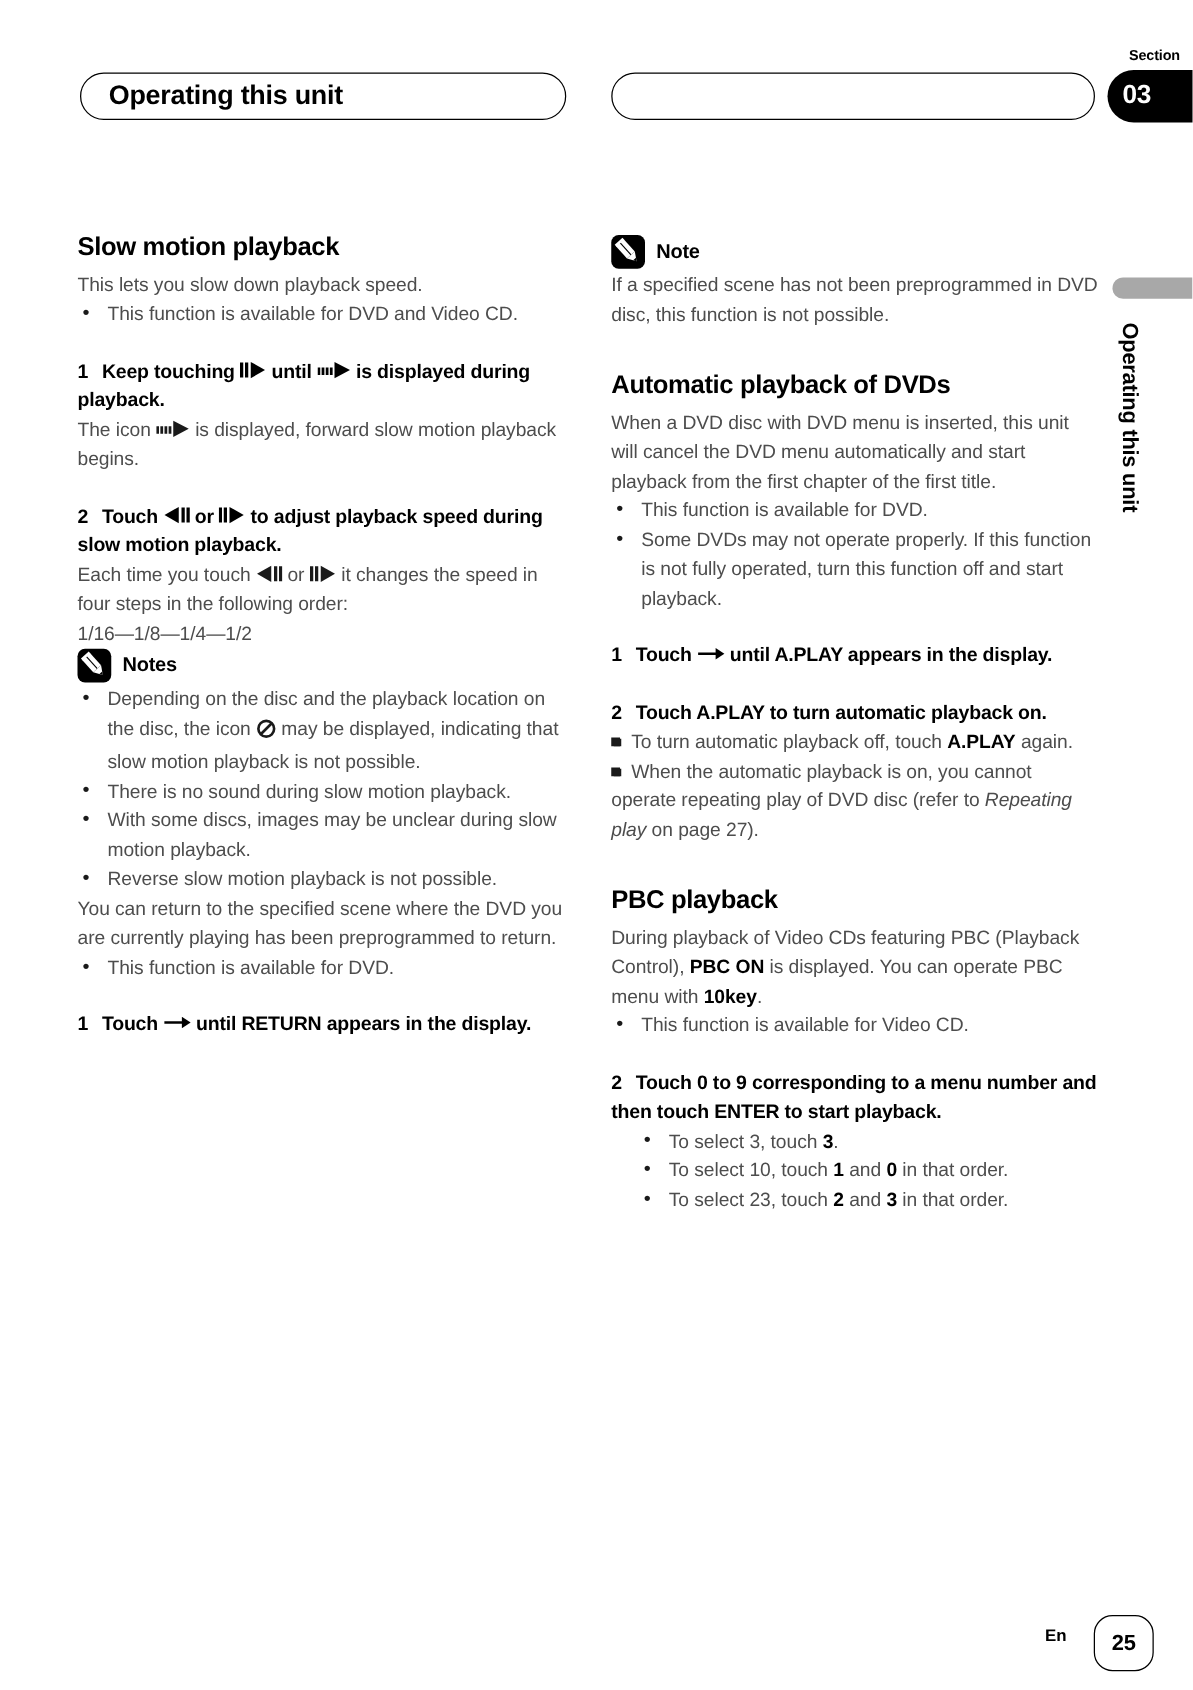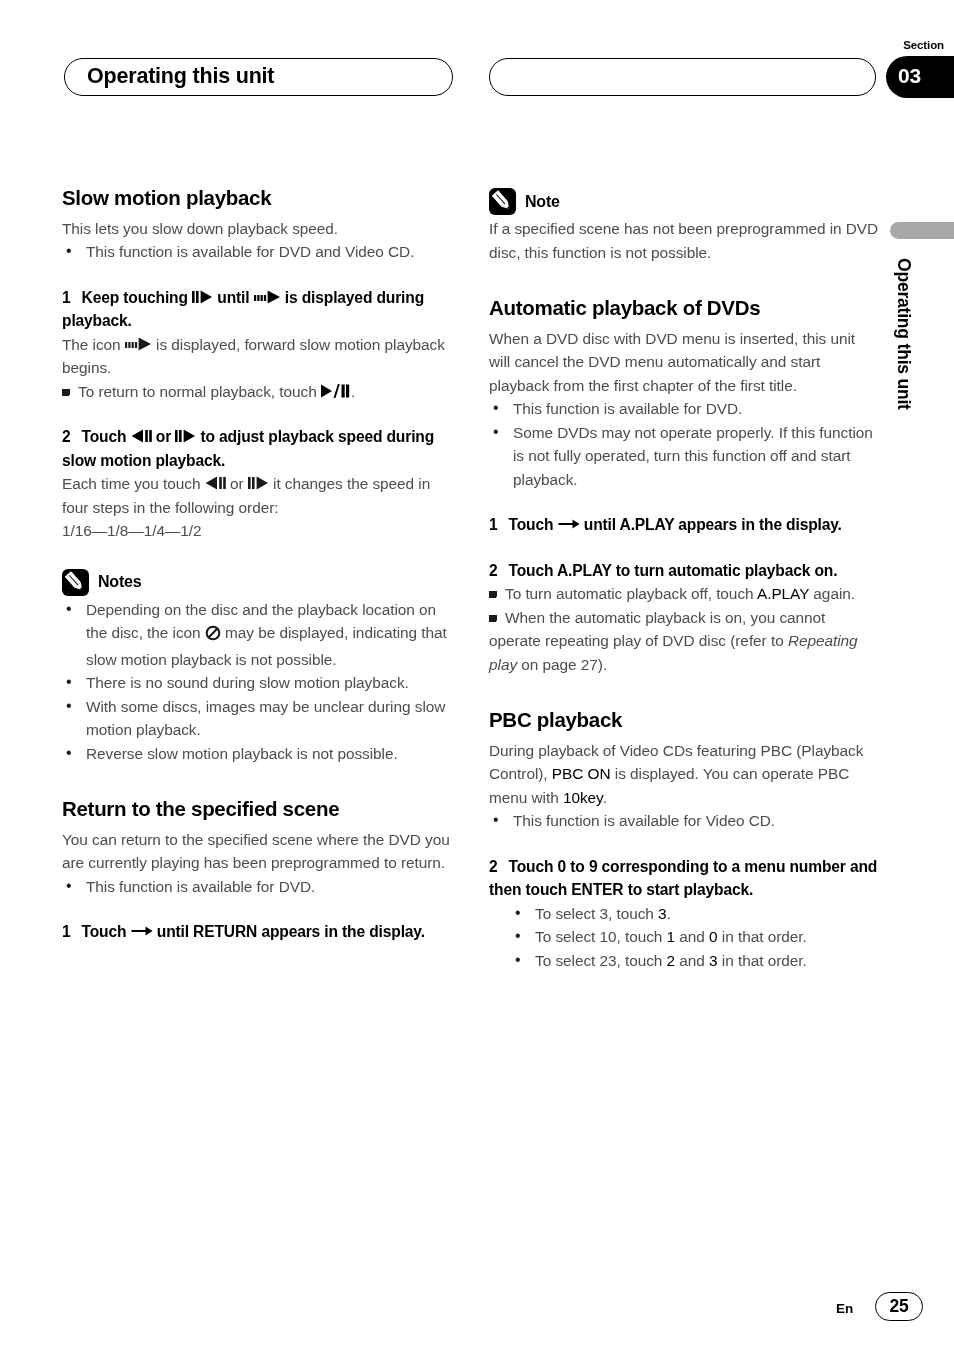"To return to normal playback," ul.squares { html: <ul> <li><span></span><span>To return to normal playback, touch</span> <span><svg> <polygon></polygon> <path></path> <rect></rect> <rect></rect> </svg></span><span>.</span></li> </ul> -> none }
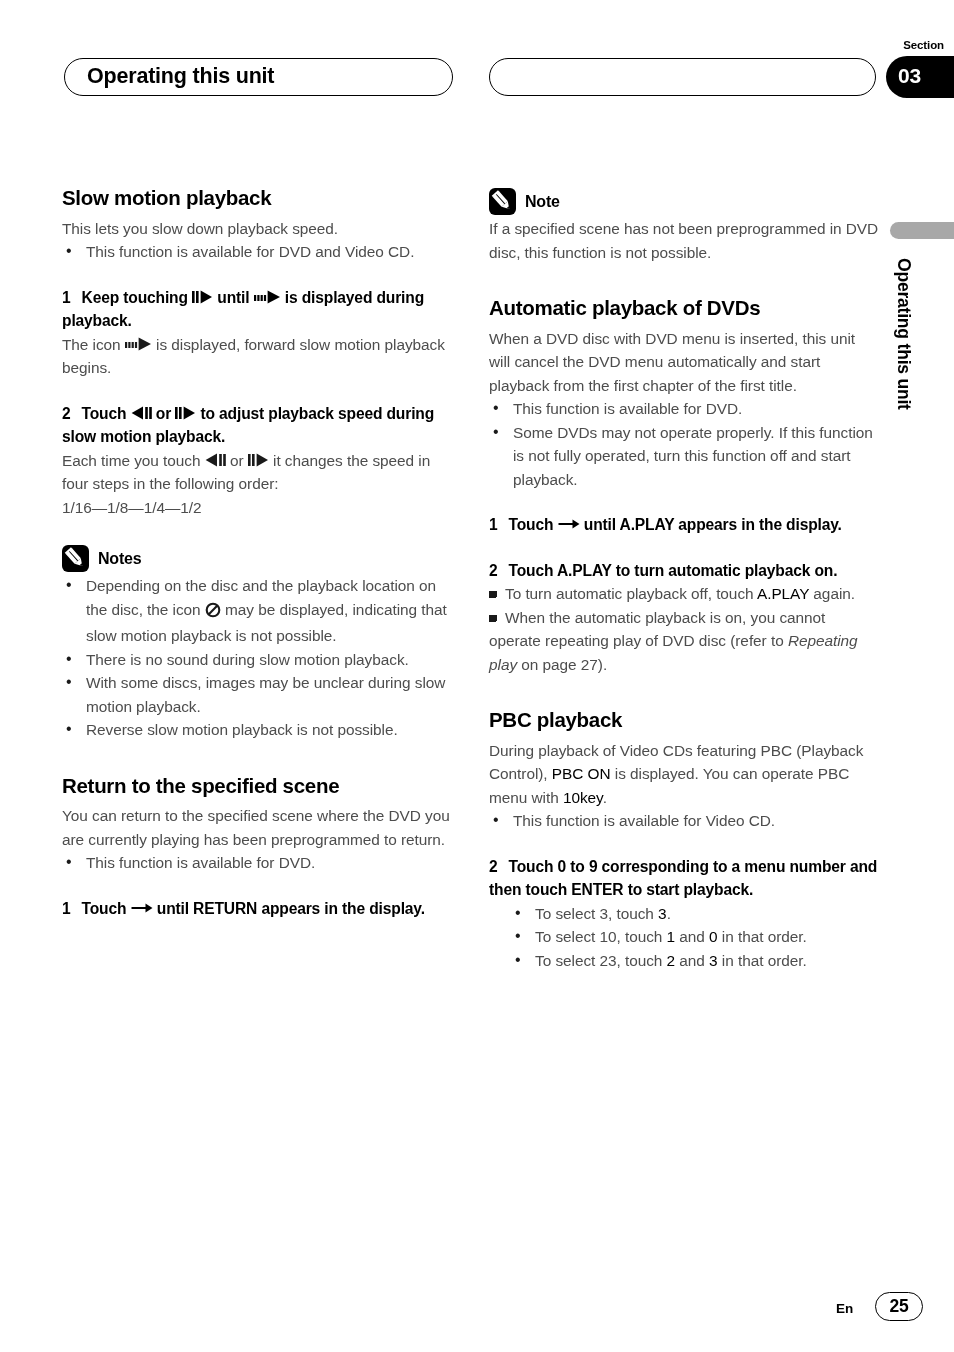"Notes" .note-head { margin-top: 26px -> none }
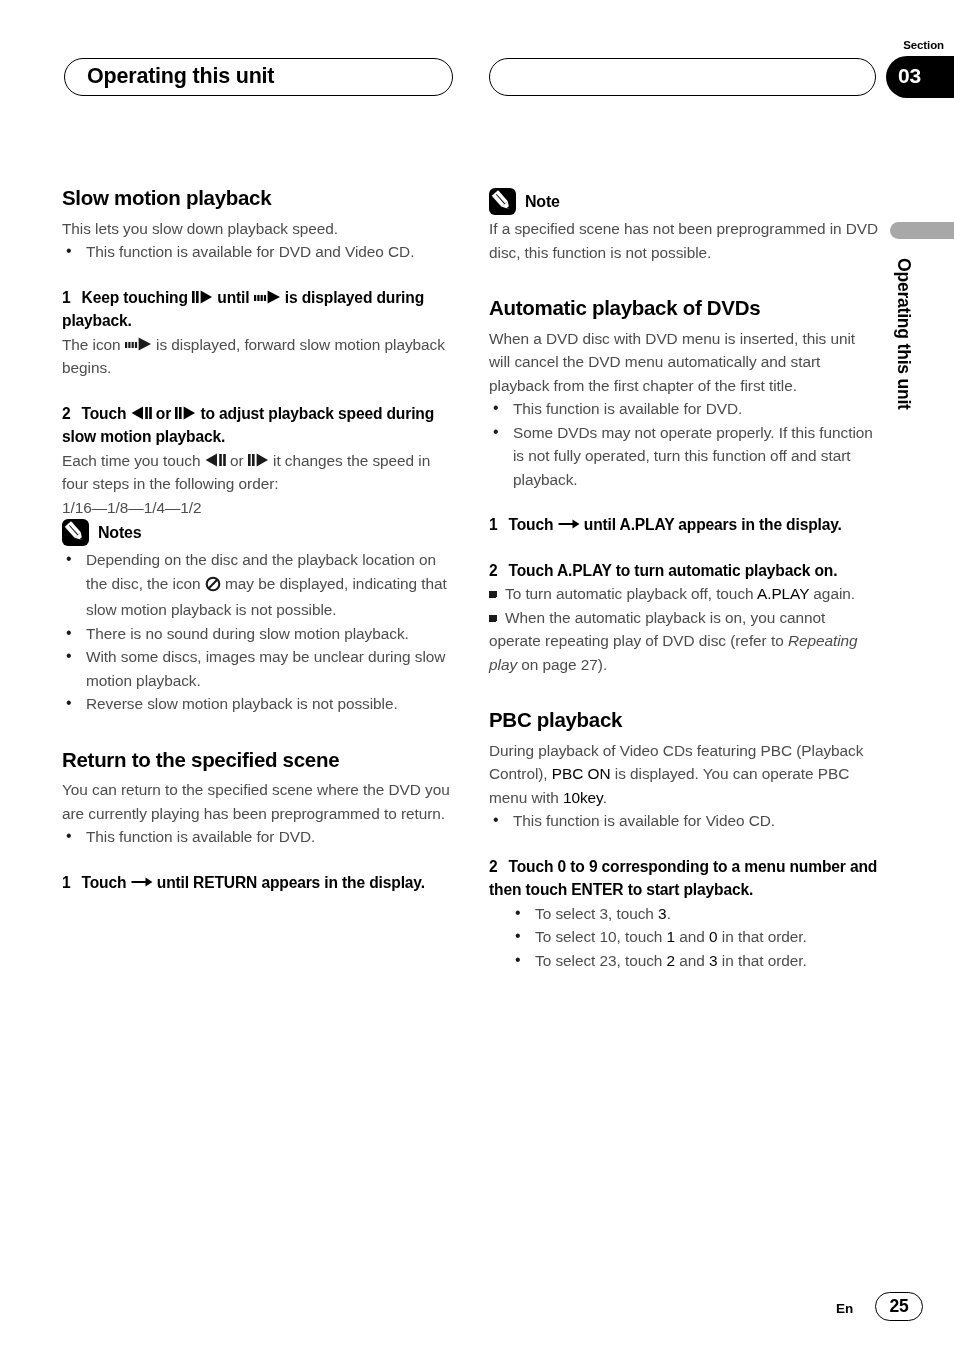"A.PLAY" b.bk { font-weight: normal -> bold }
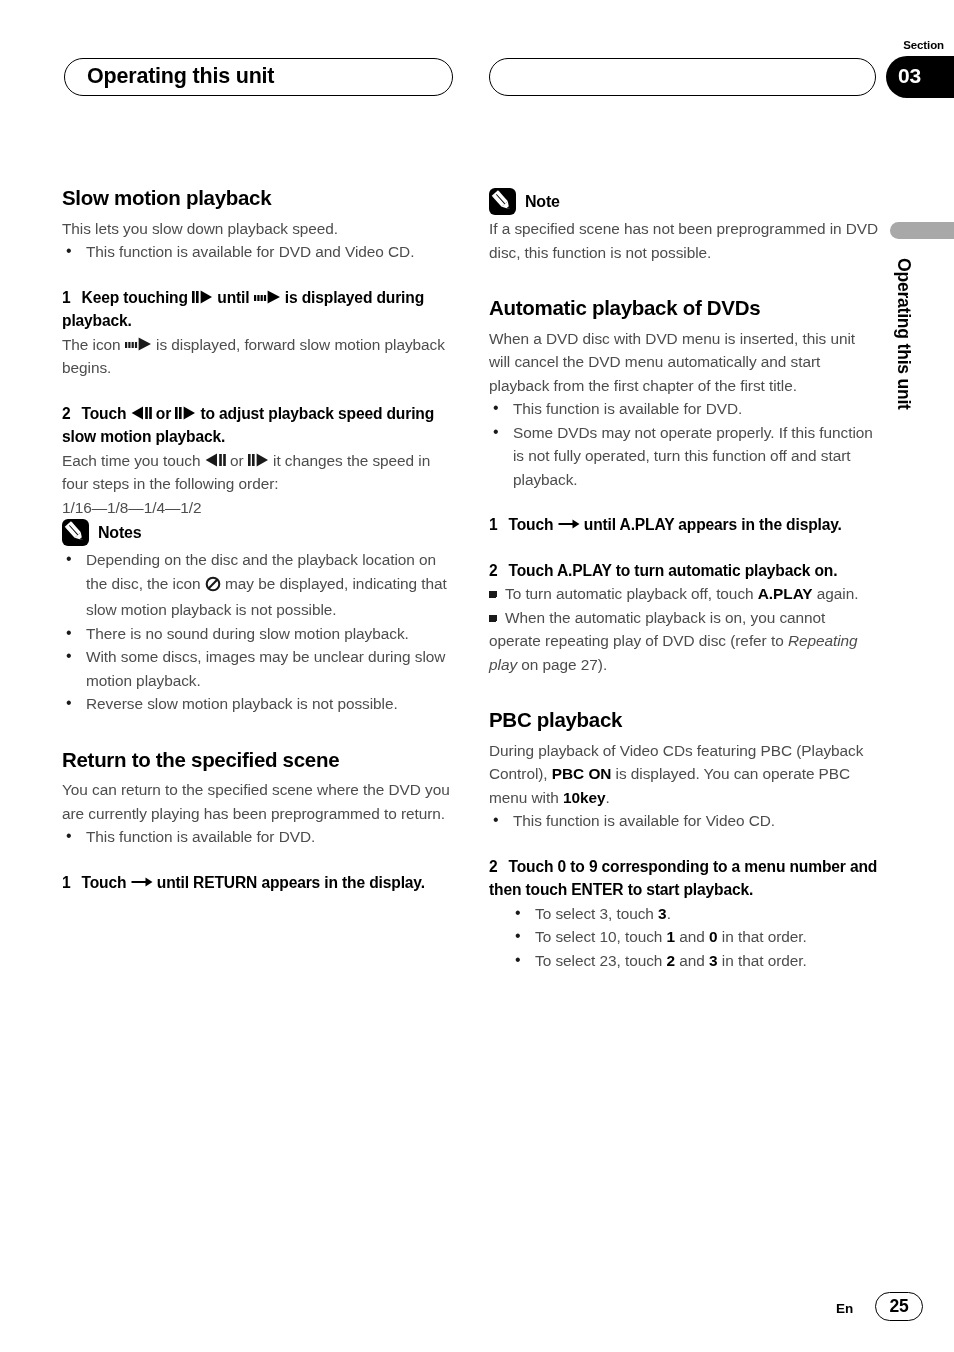"Return to the specified scene" h2.sec-title { html: <h2>Return to the specified scene</h2> -> none }
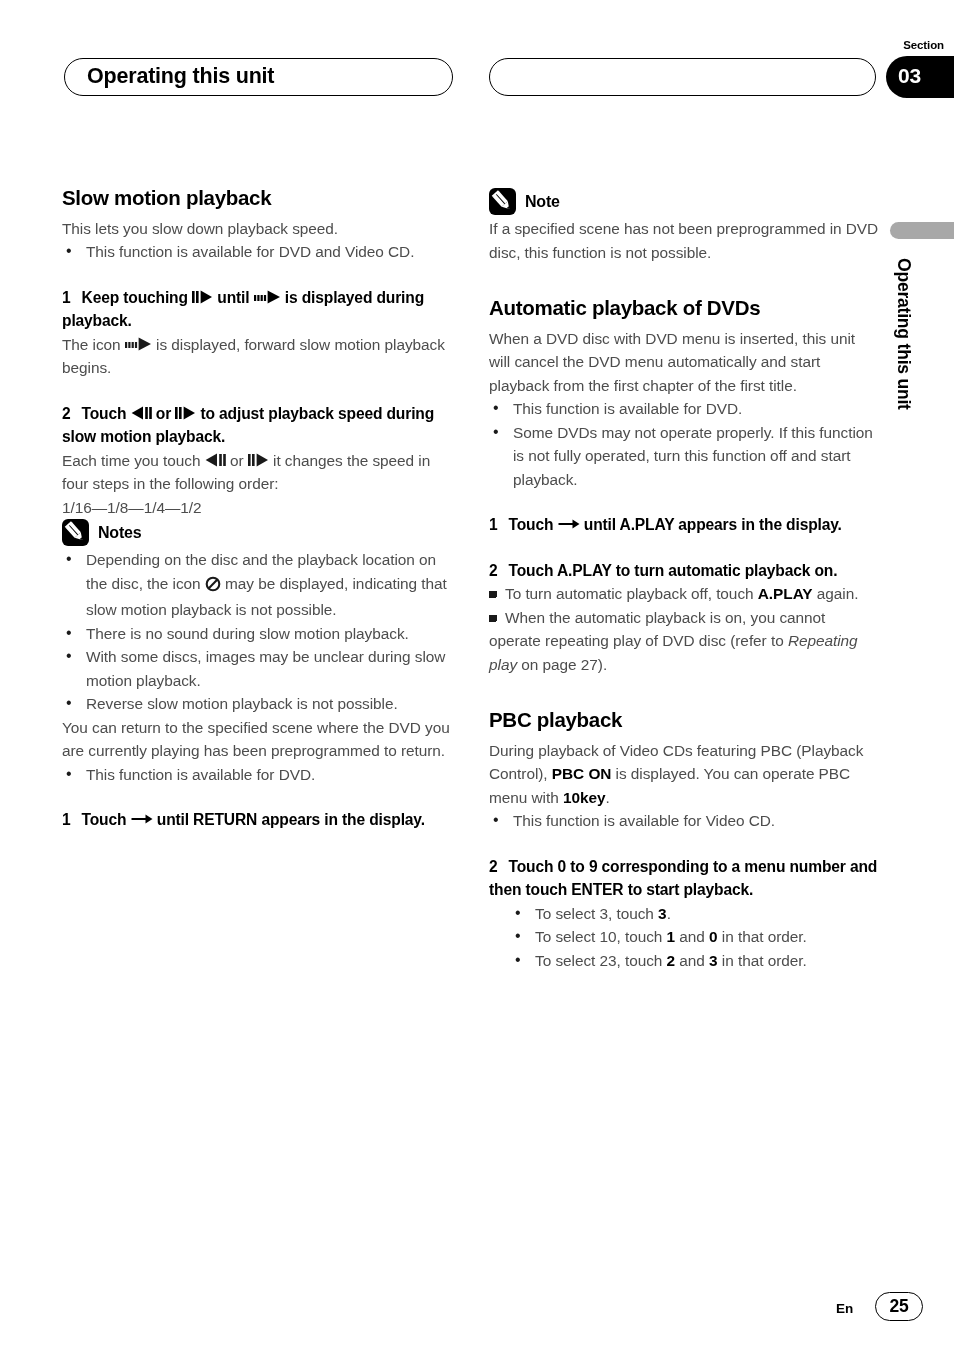"25" .page-pill { height: 29px -> 45px }
